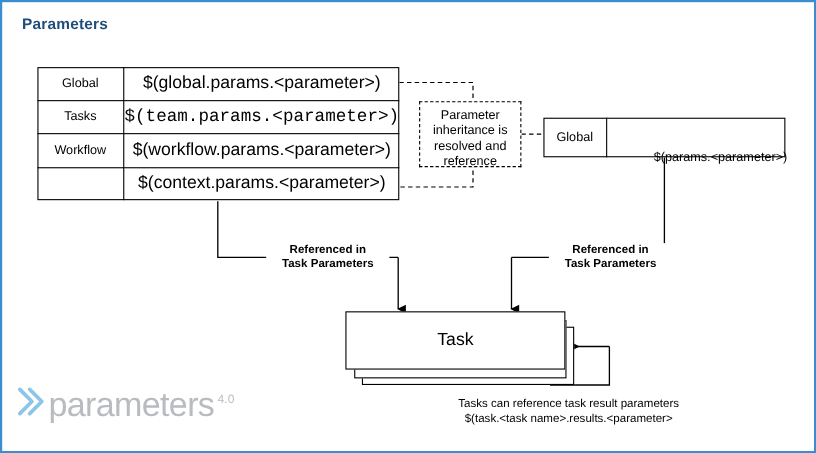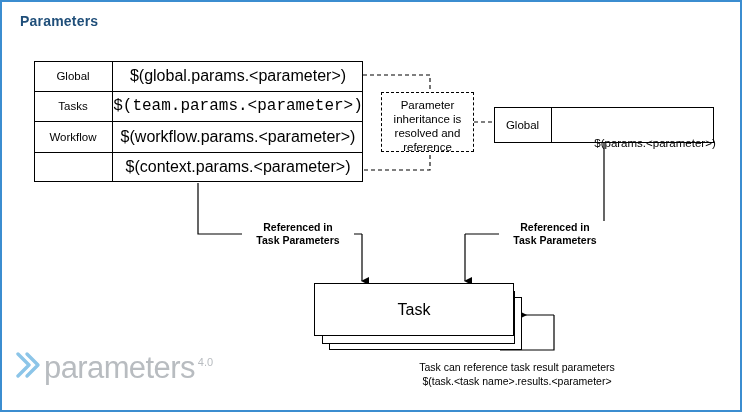"Task can reference task result" div { text: Task -> Tasks }
